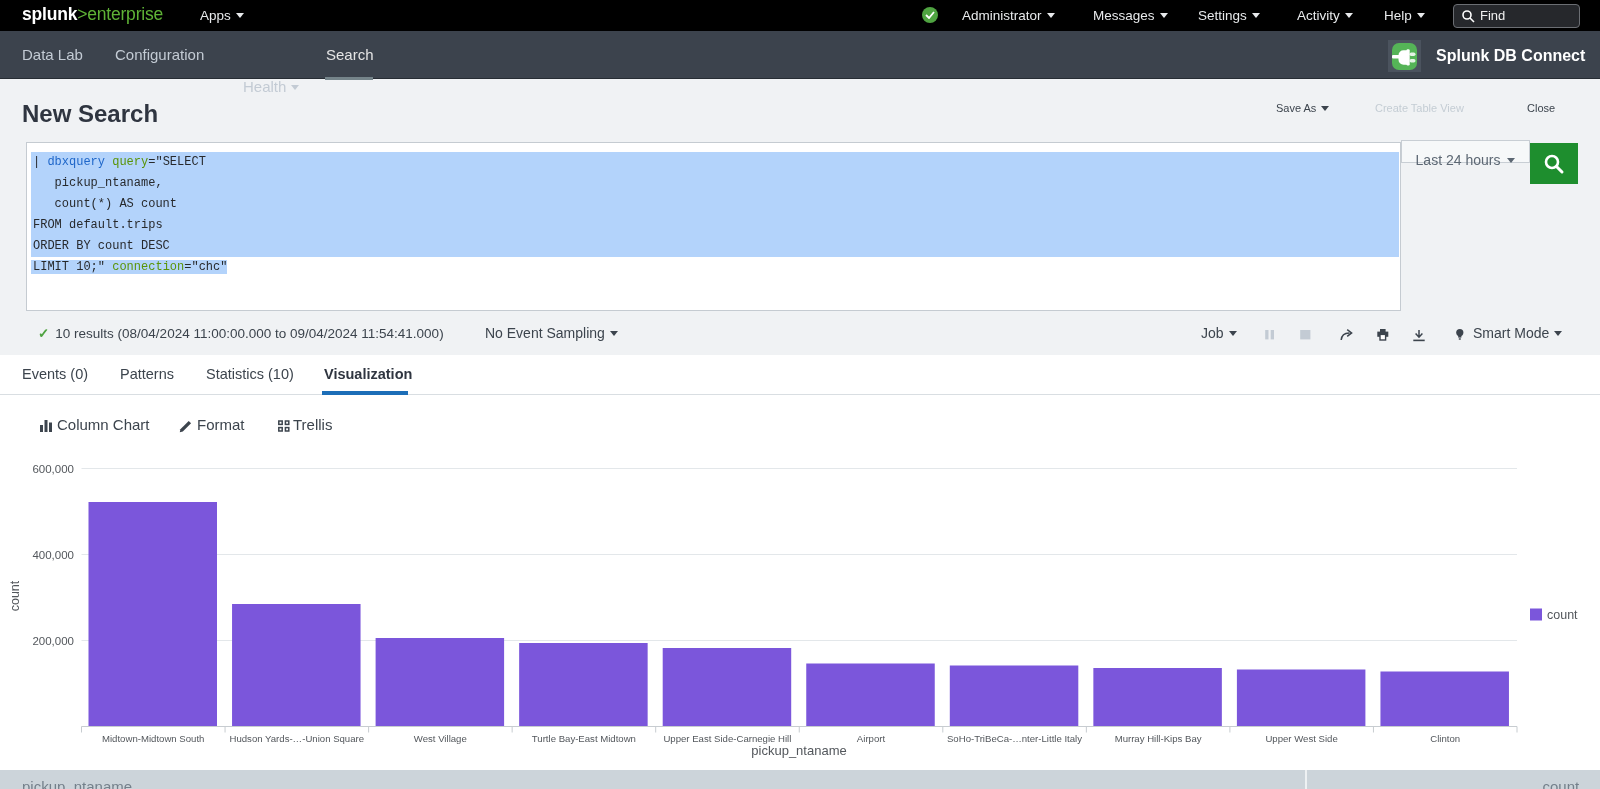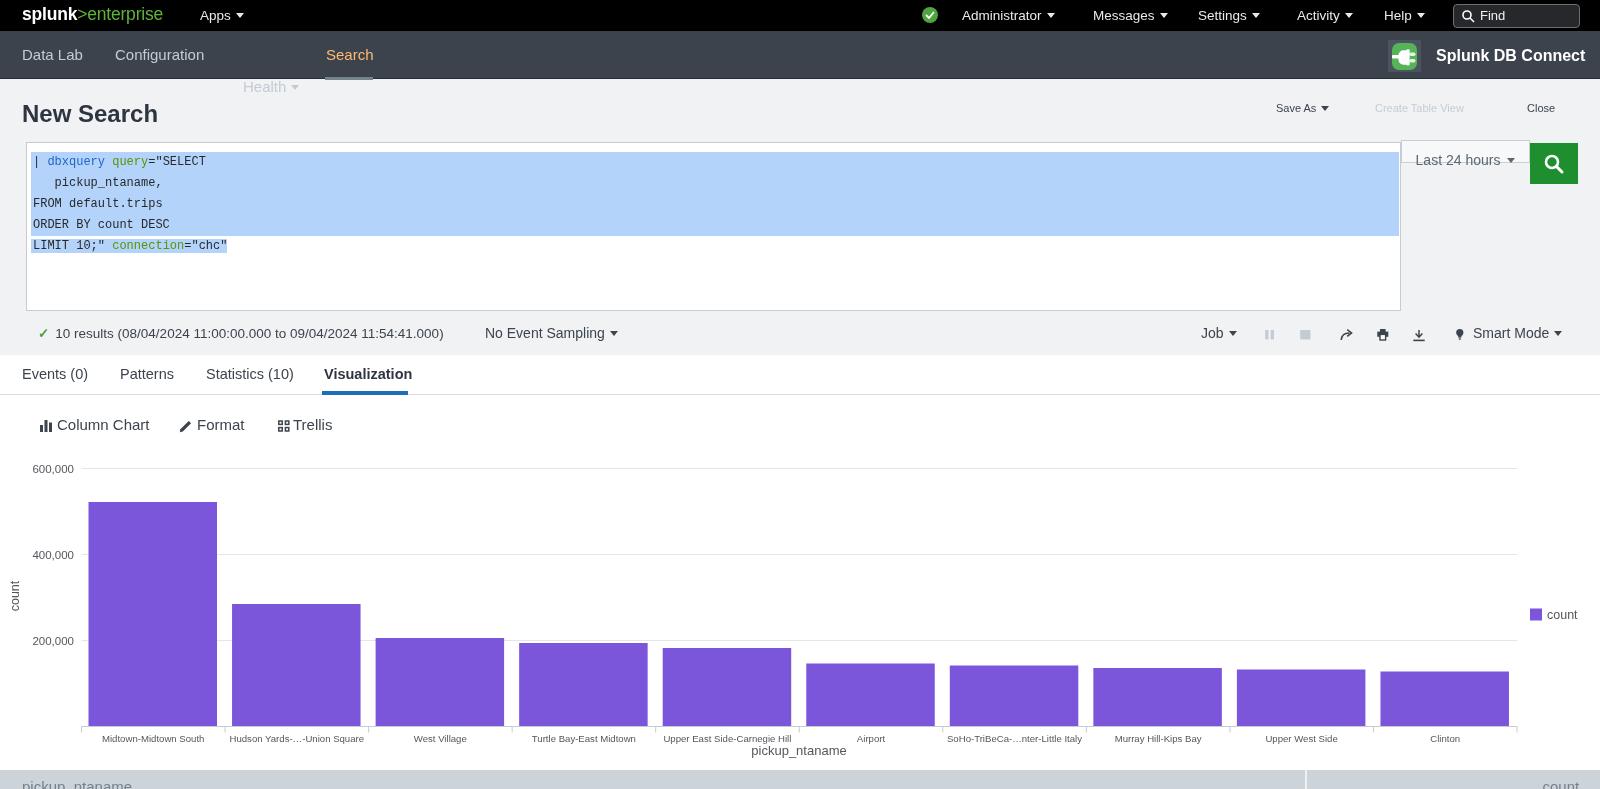"Search" #searchtab { color: #fdba74 -> #e5e5e5 }
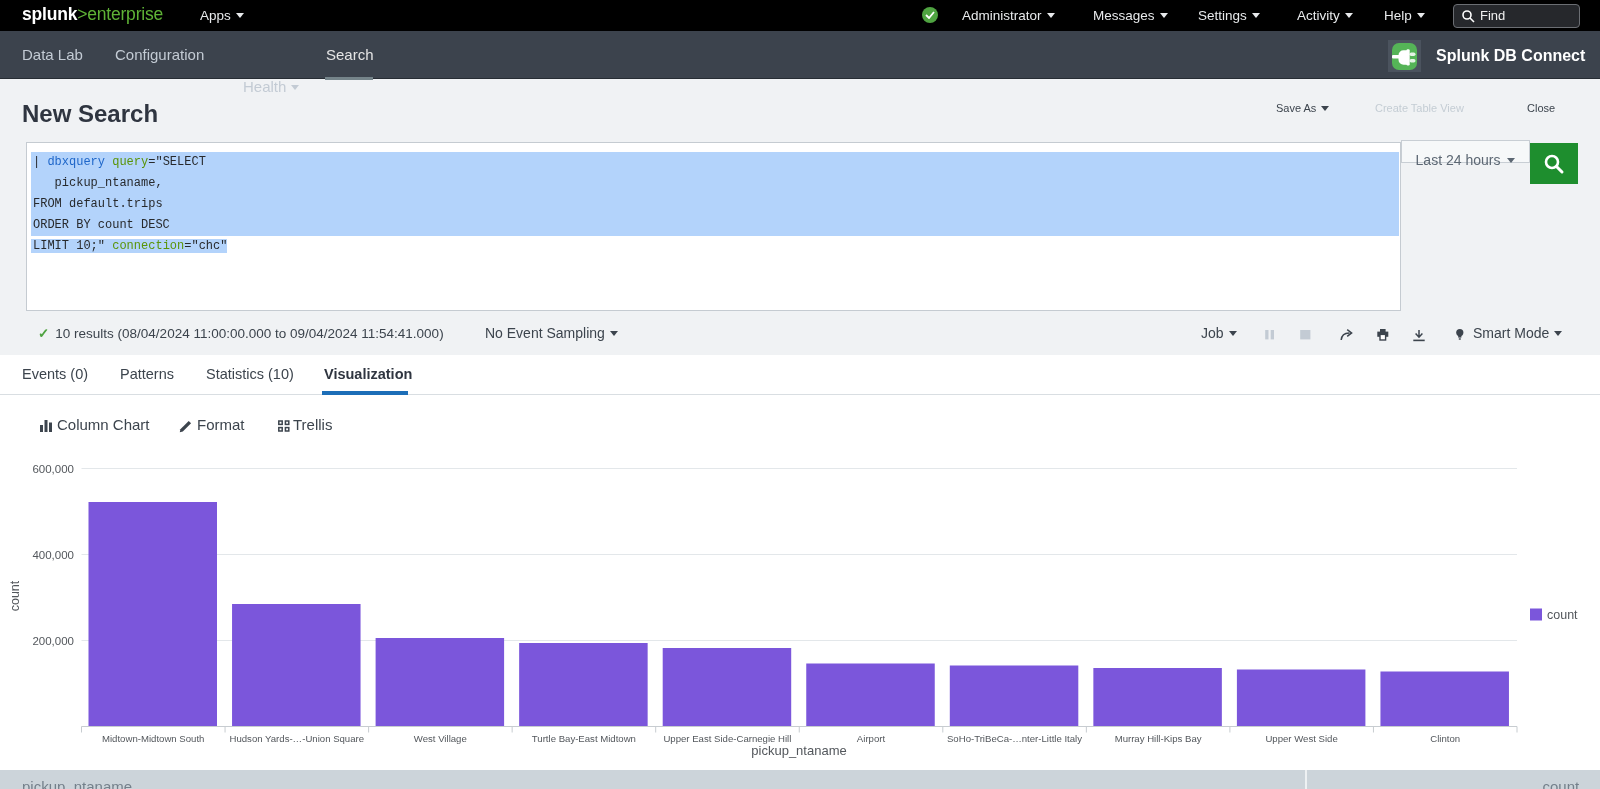"count(*) AS count" div.ln { html: none -> <div> count(*) AS count</div> }
